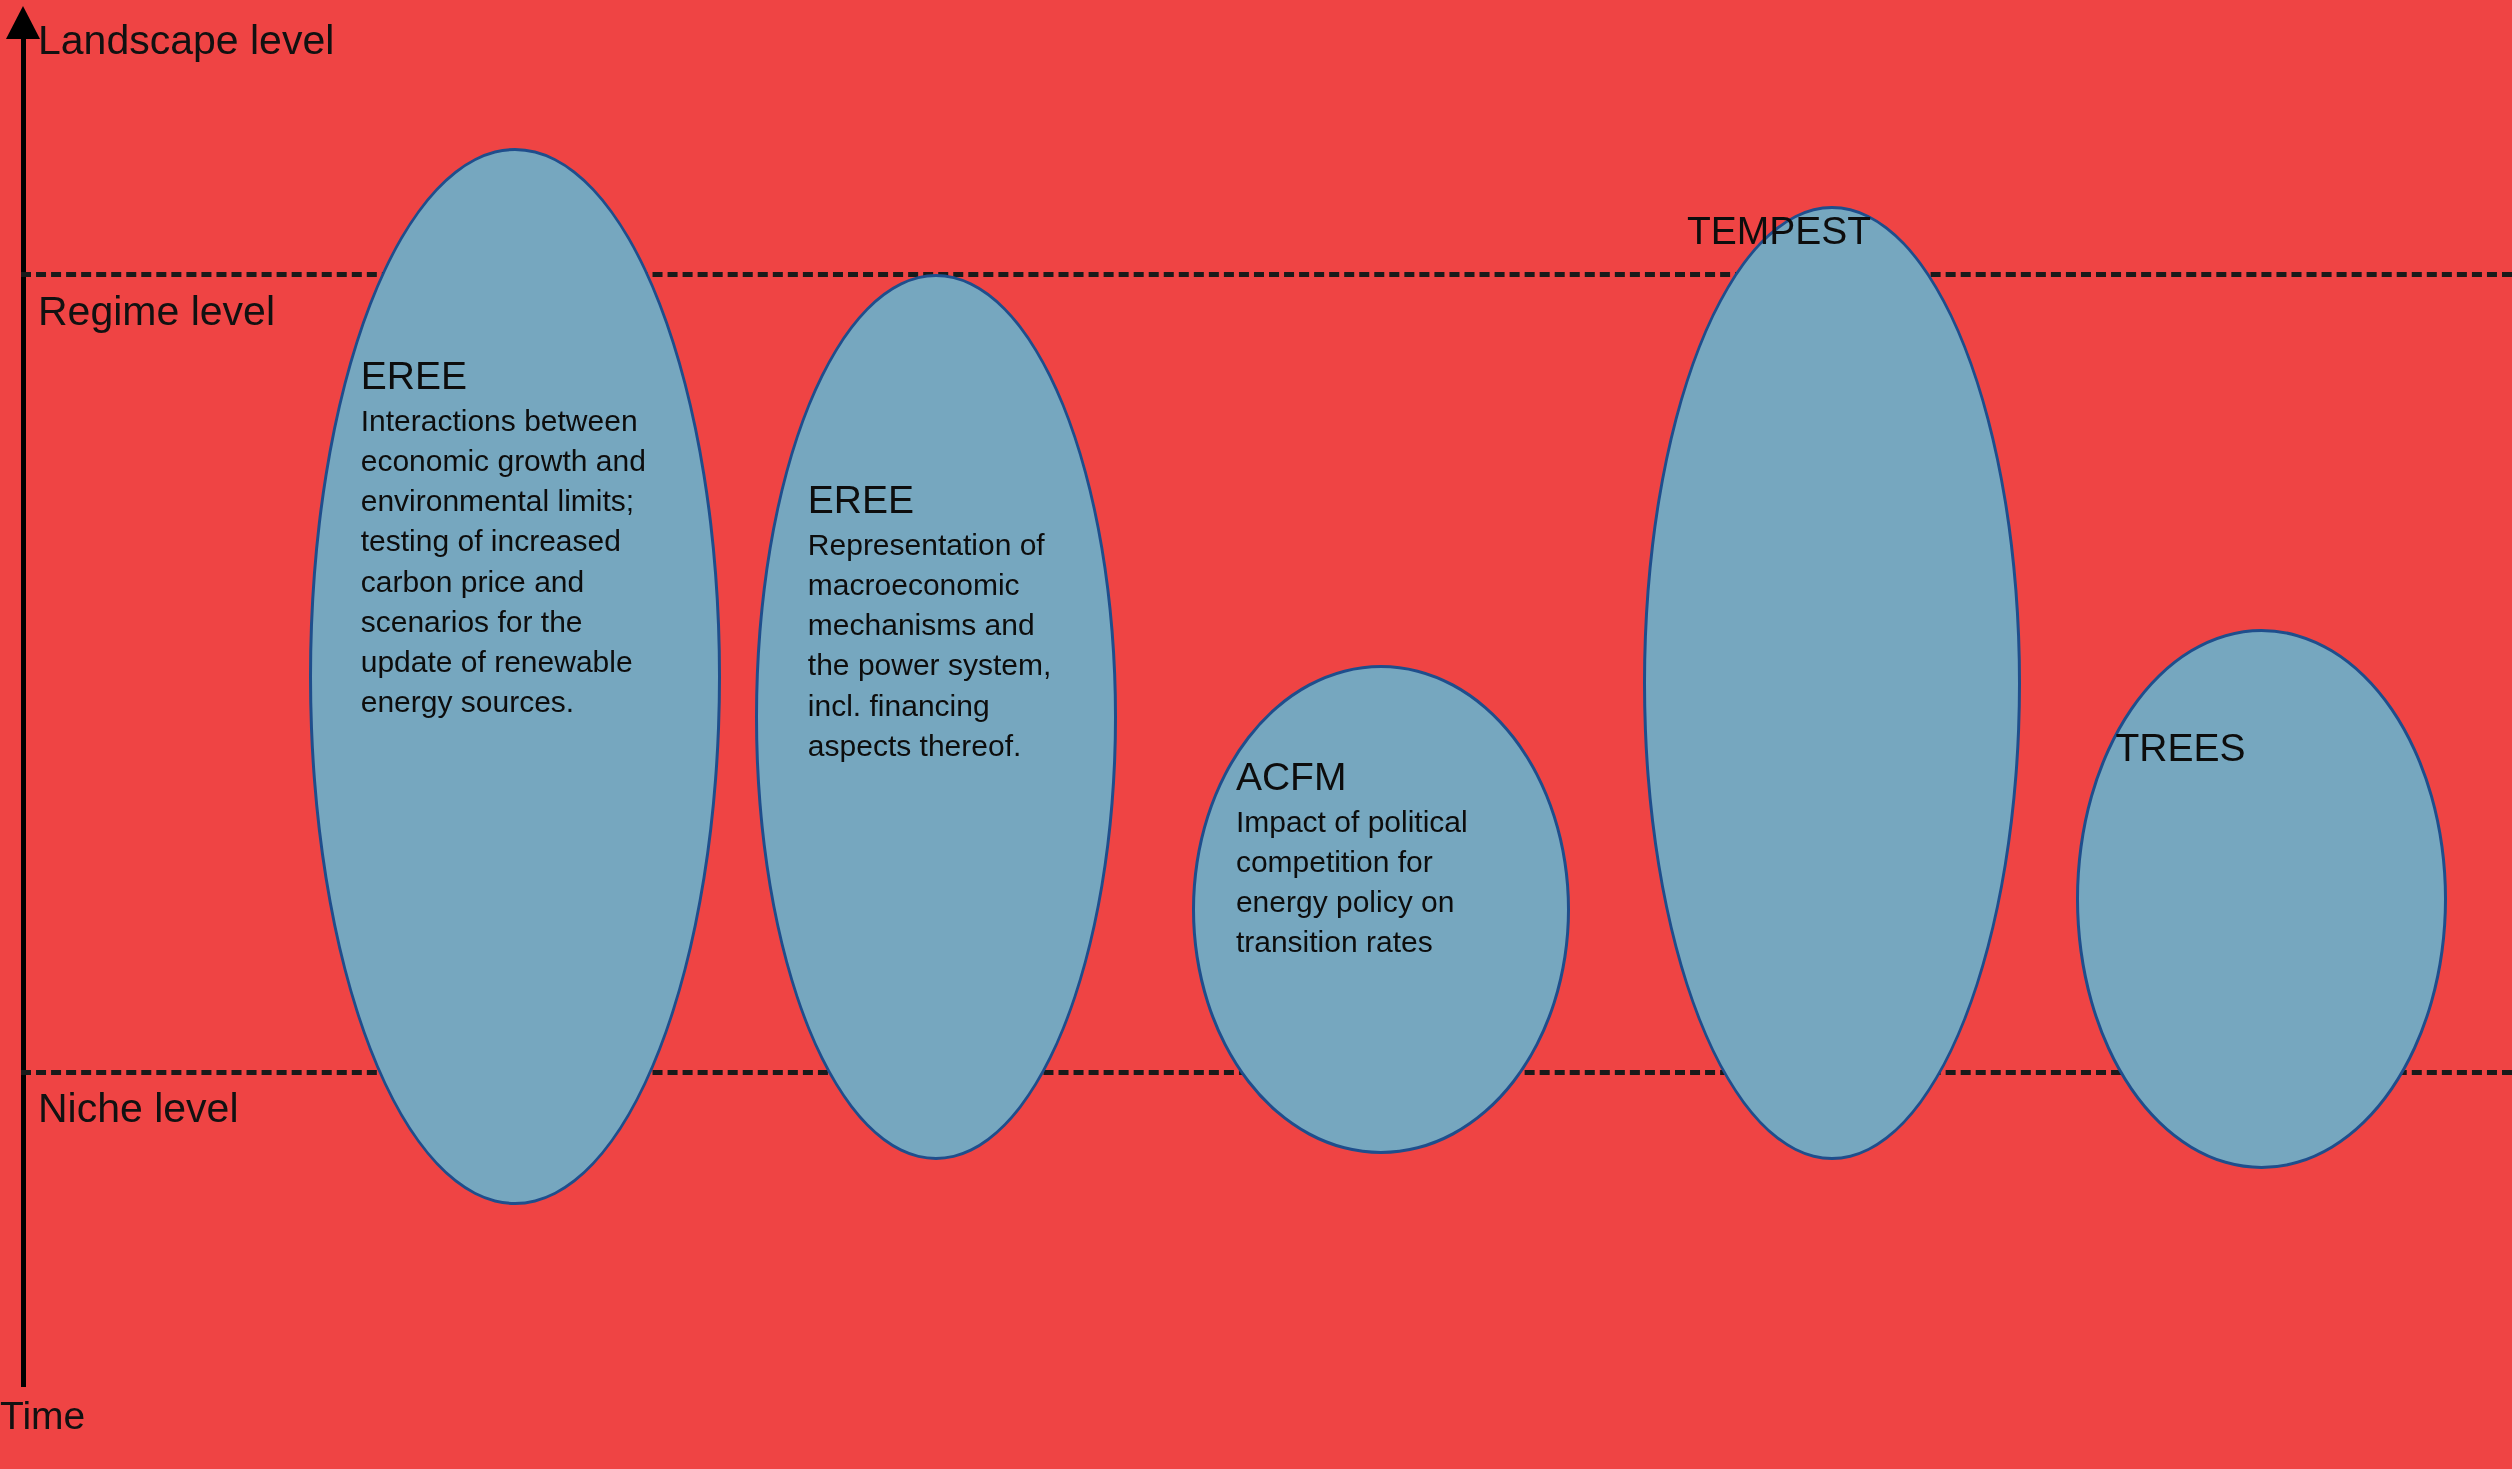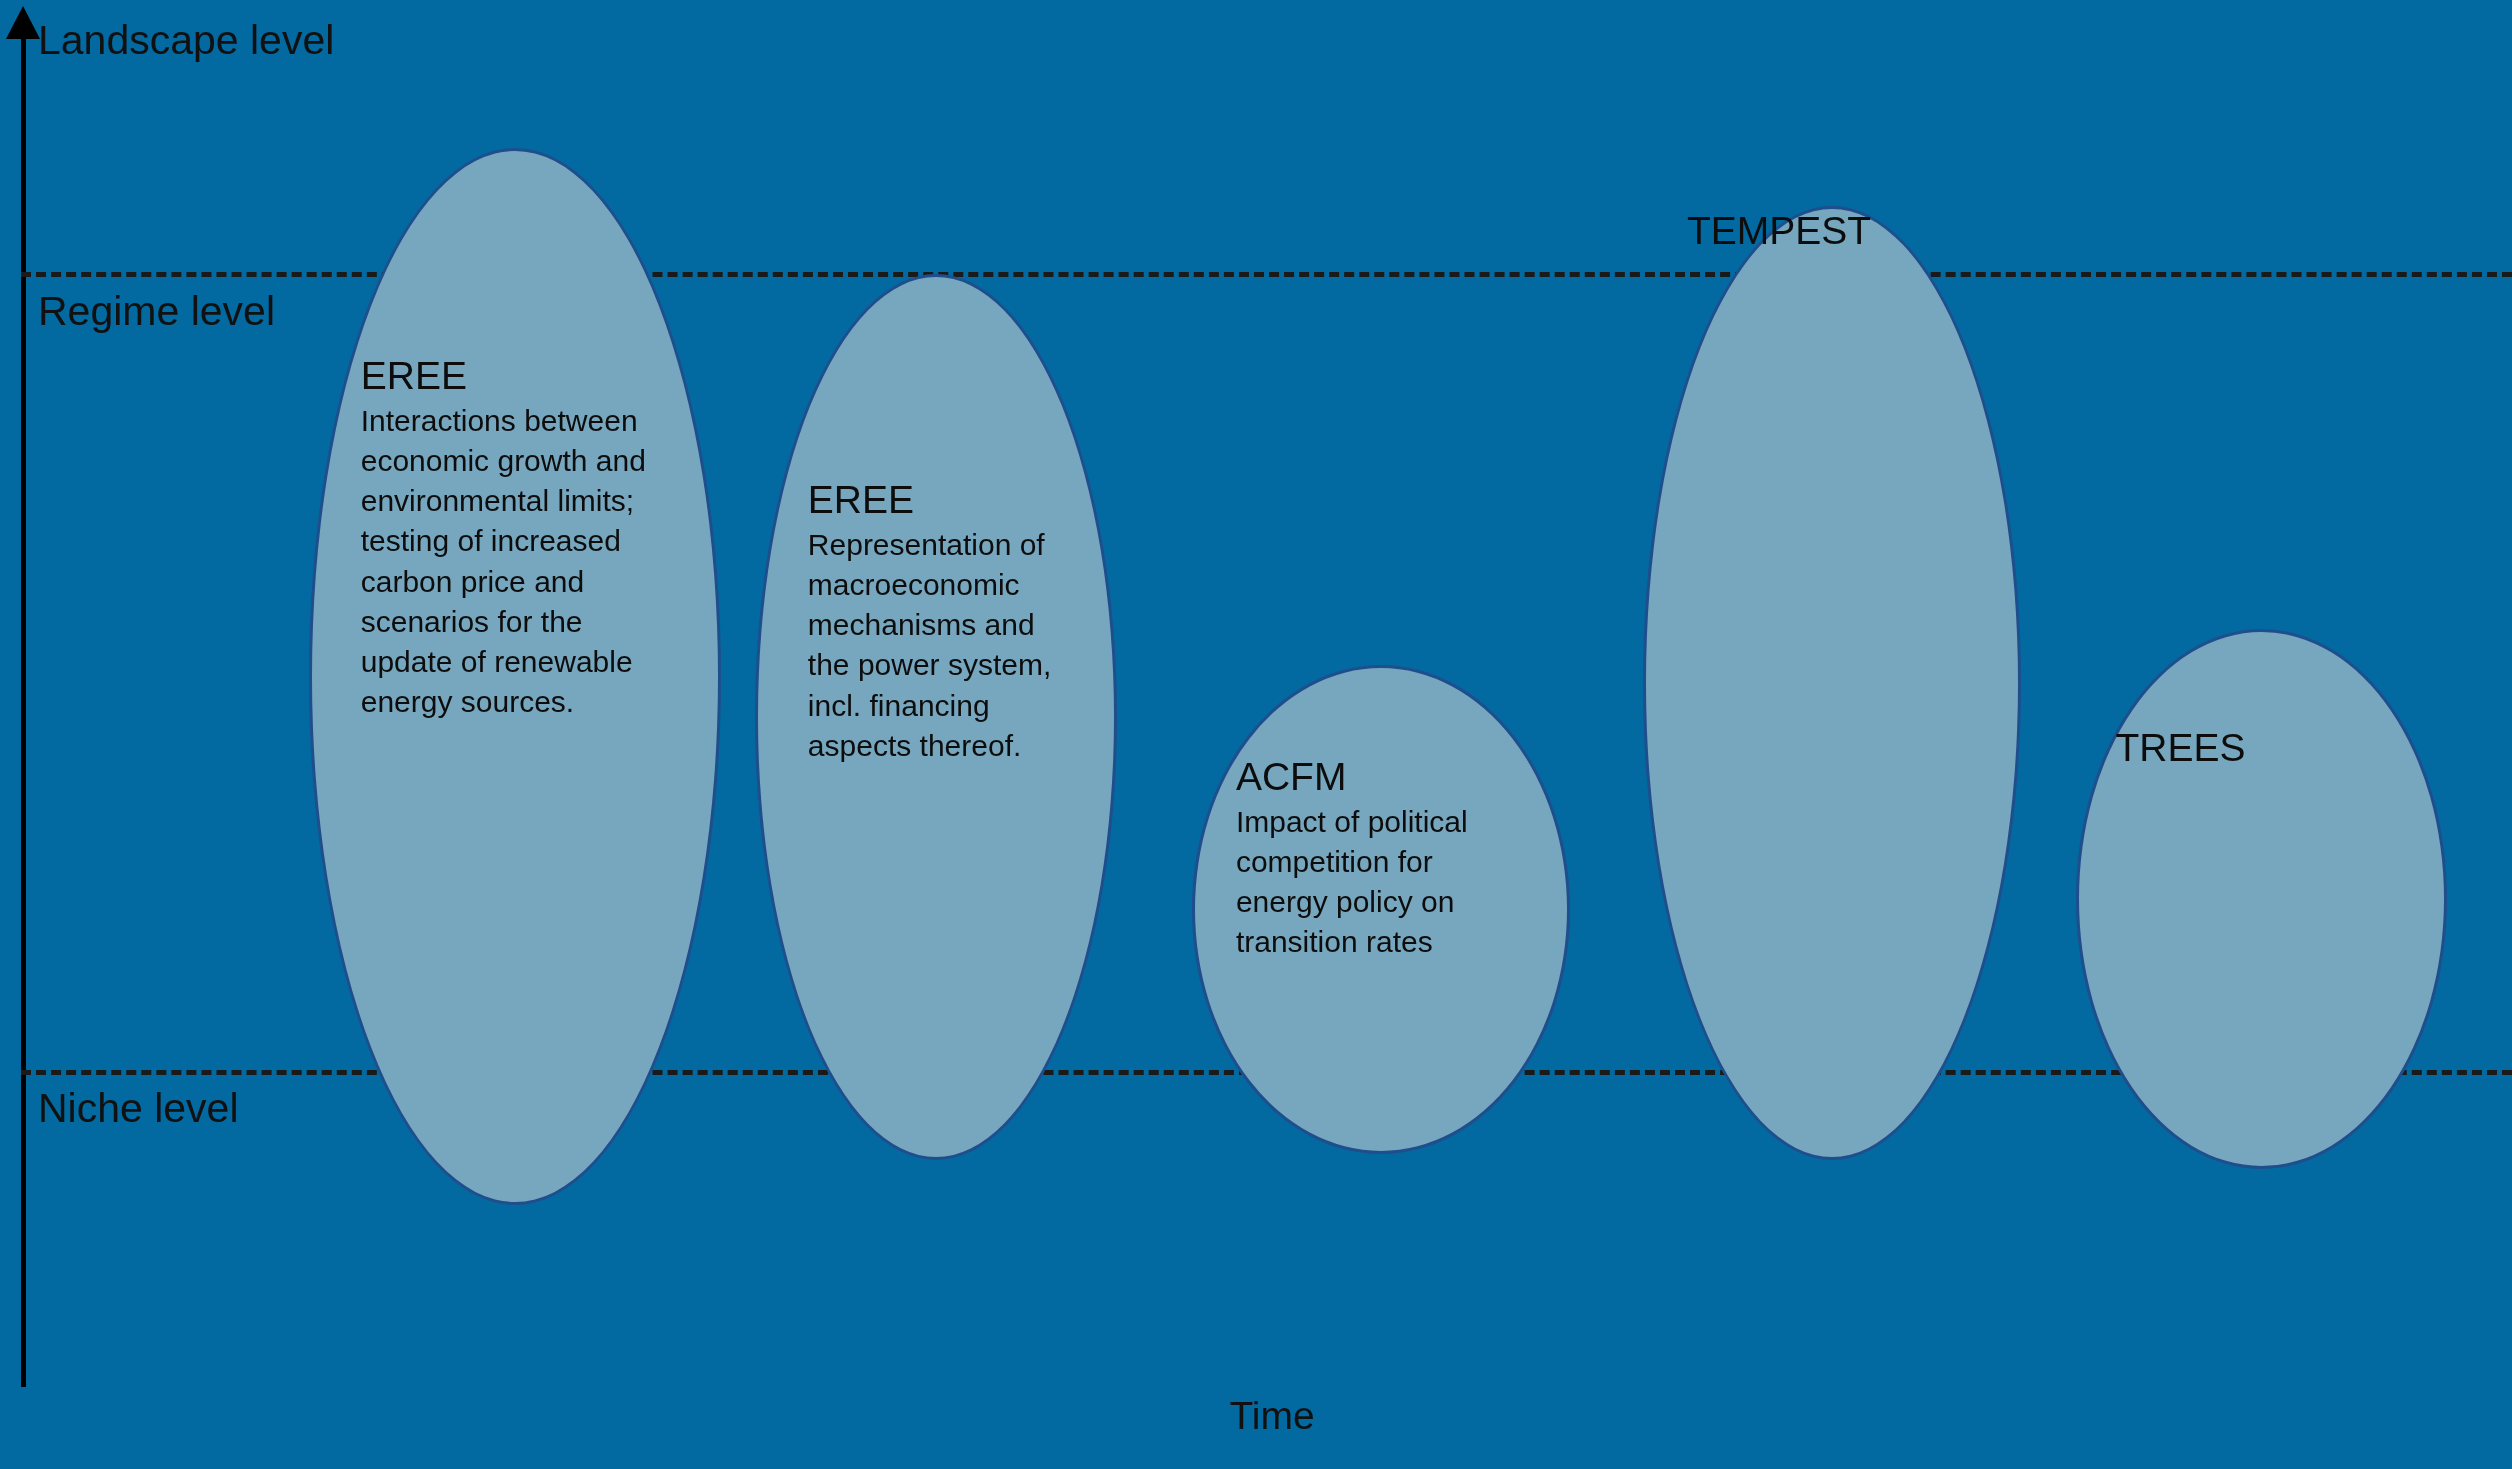"Landscape level" #canvas { background: #0369a1 -> #ef4444 }
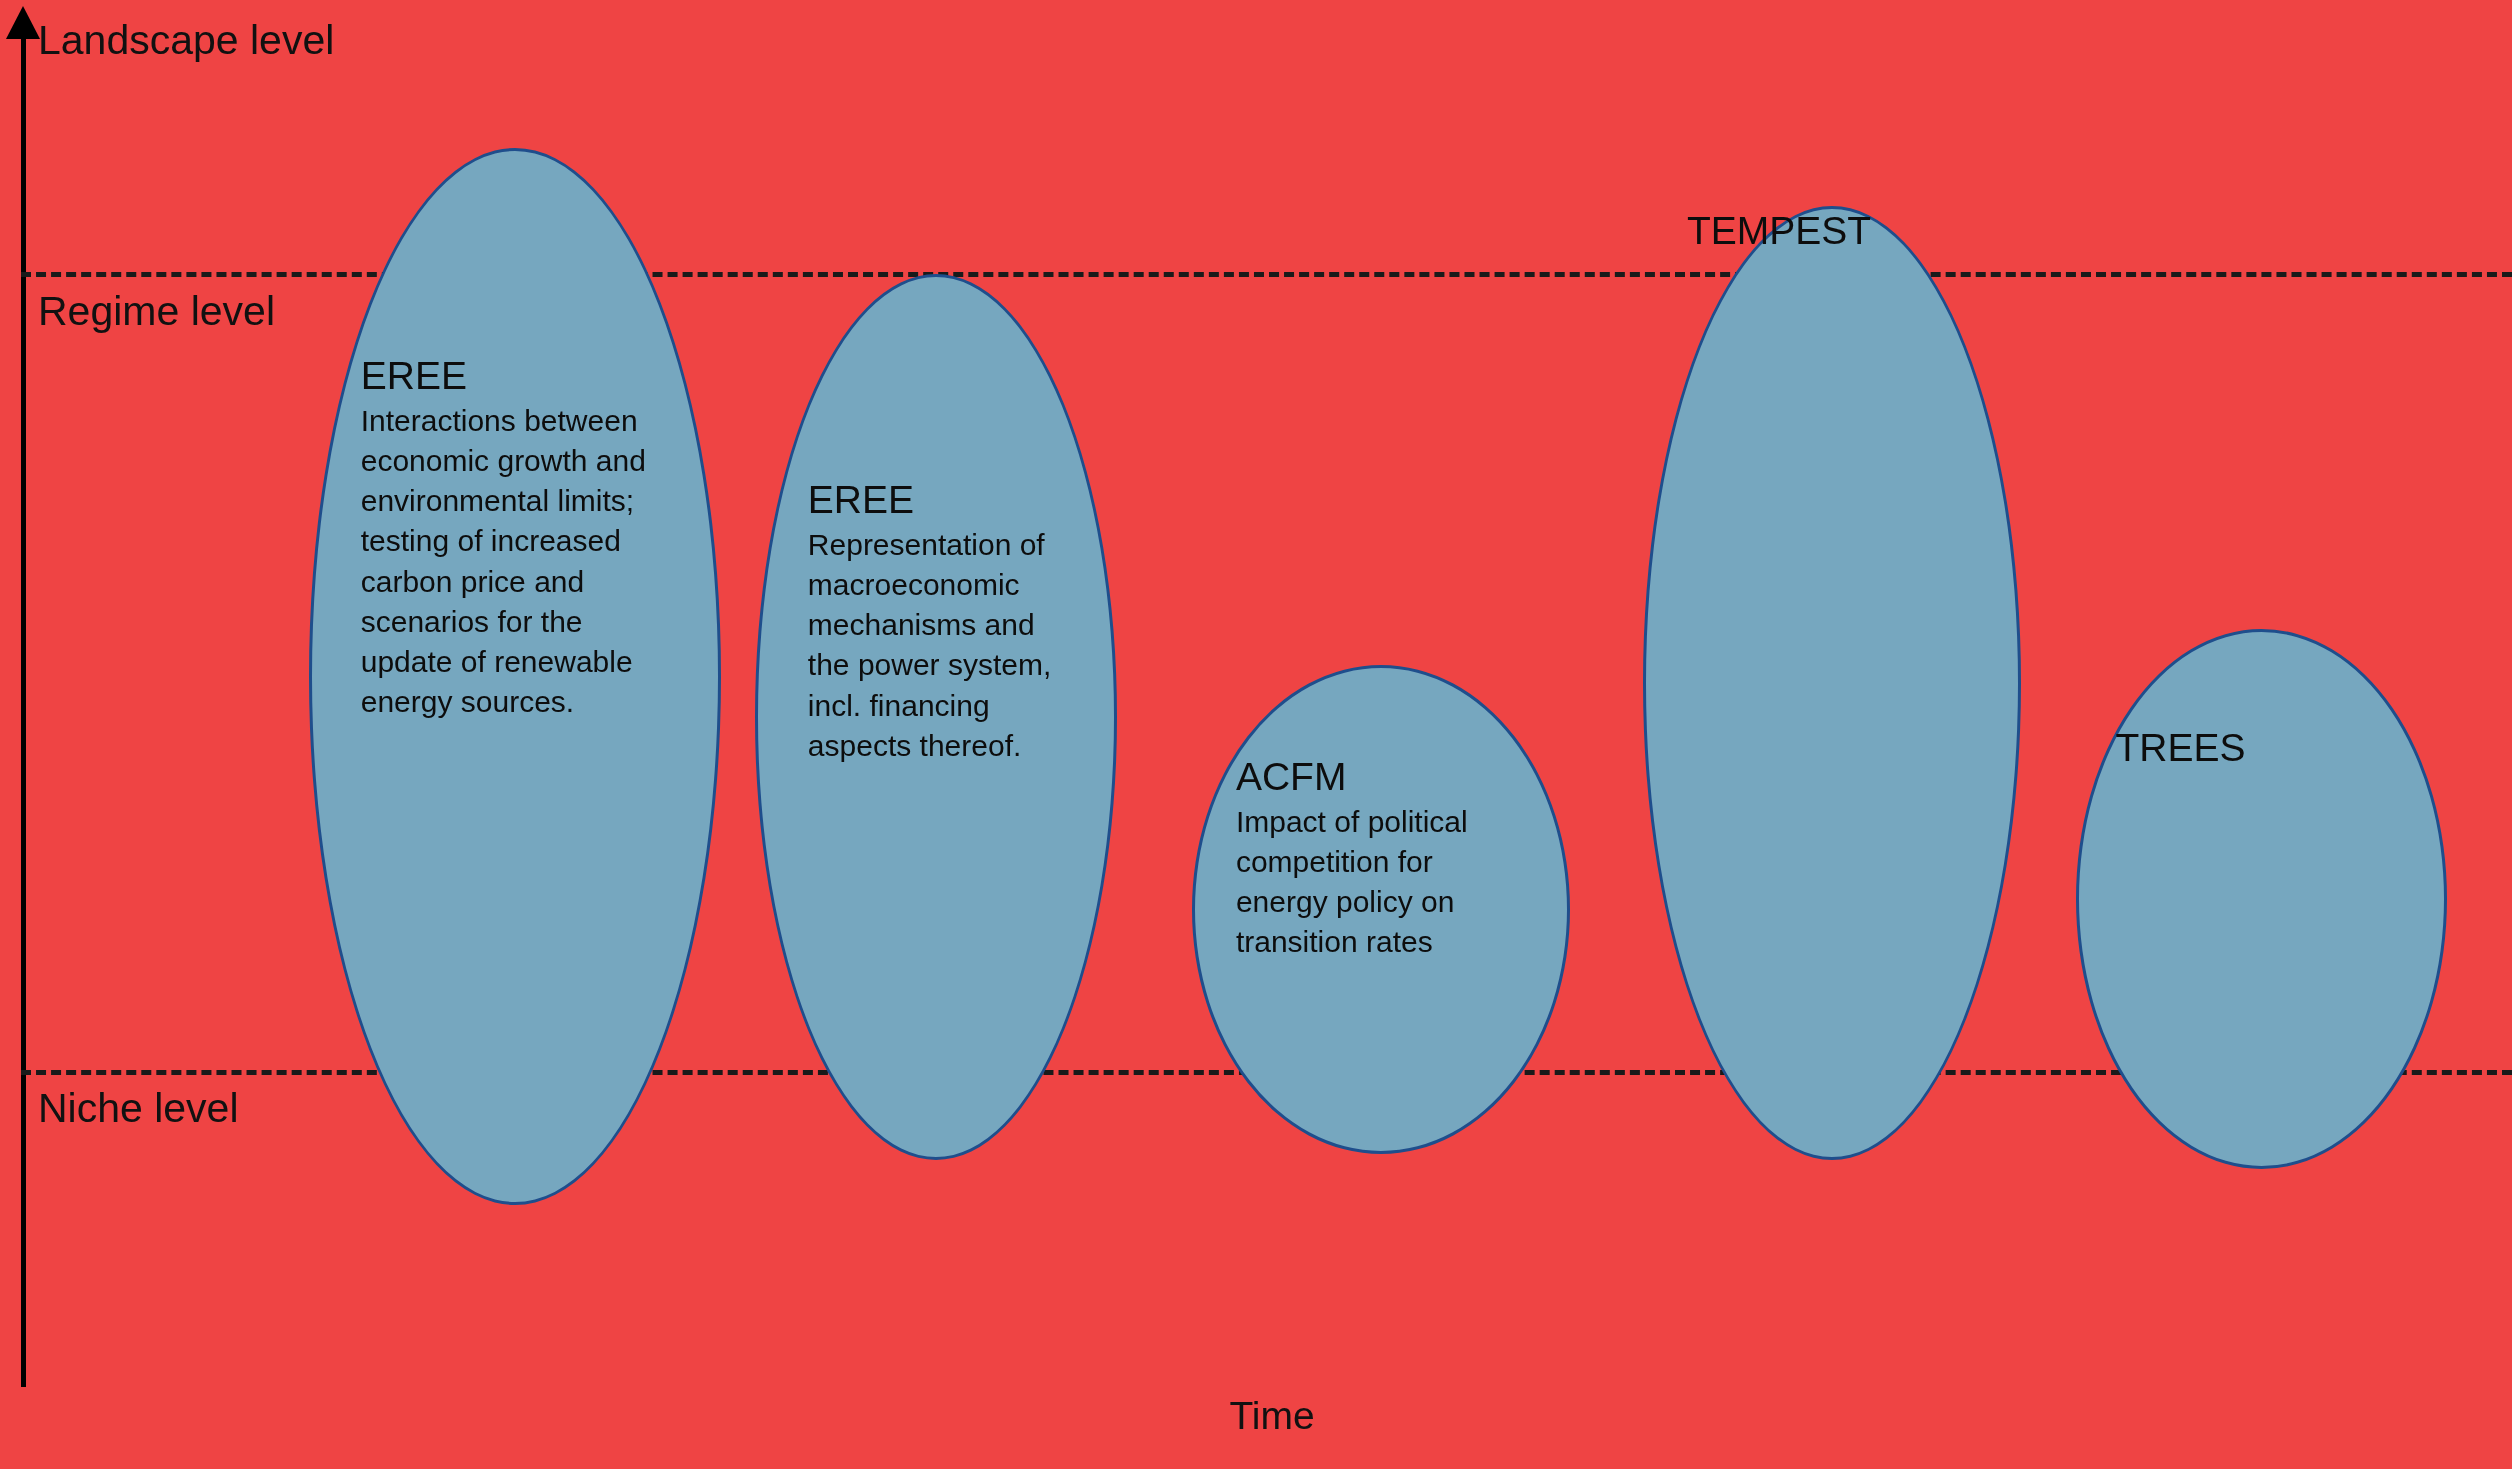"Time" .x-axis-label { padding-left: 32px -> none; text-align: center -> none }
